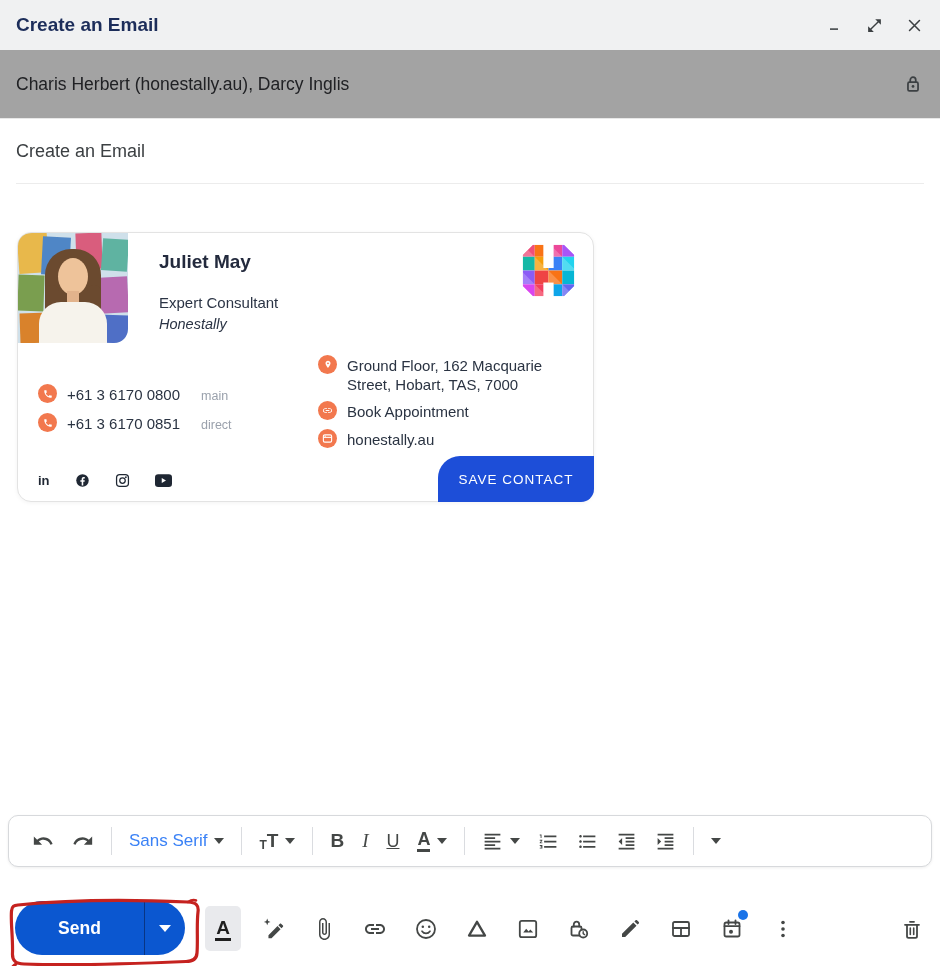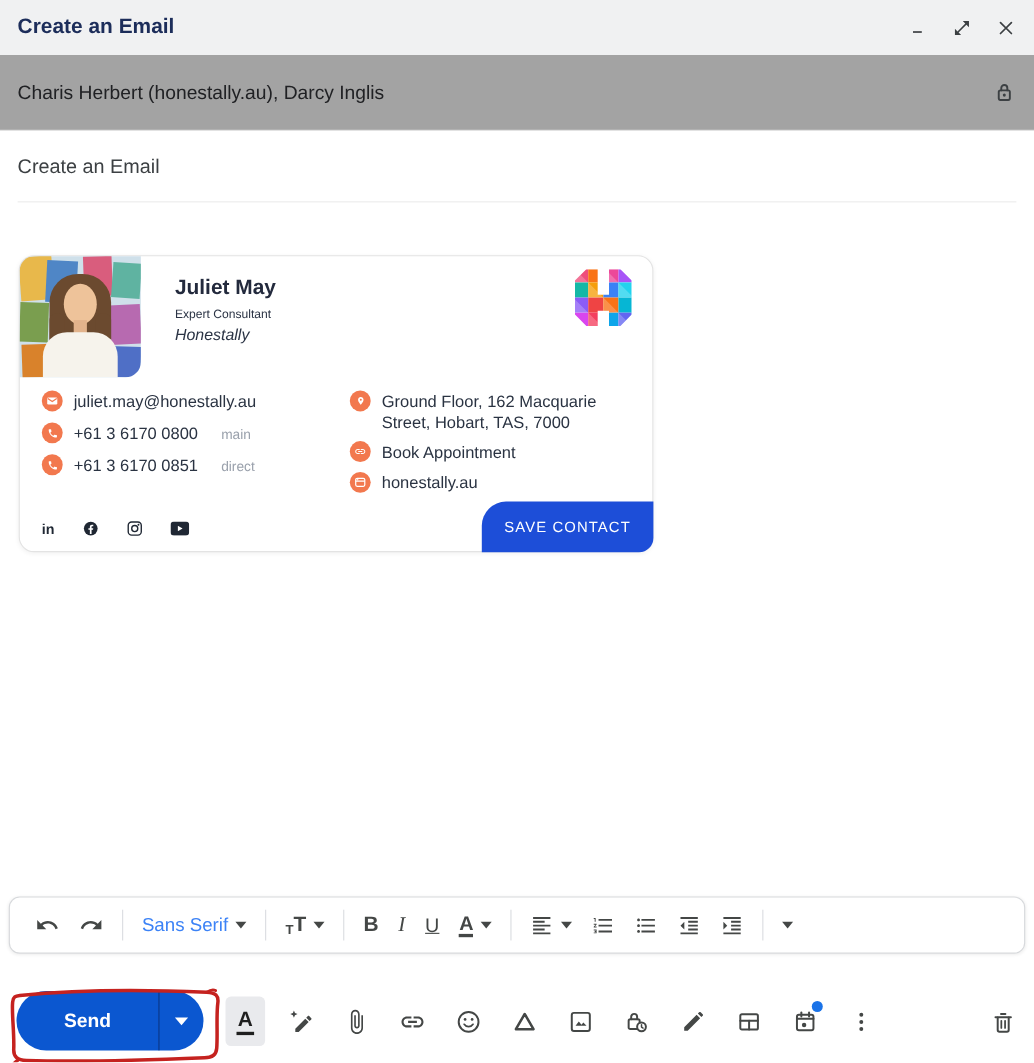"Expert Consultant" .sig-role { font-size: 11px -> 15px; margin-top: 7px -> 21px }
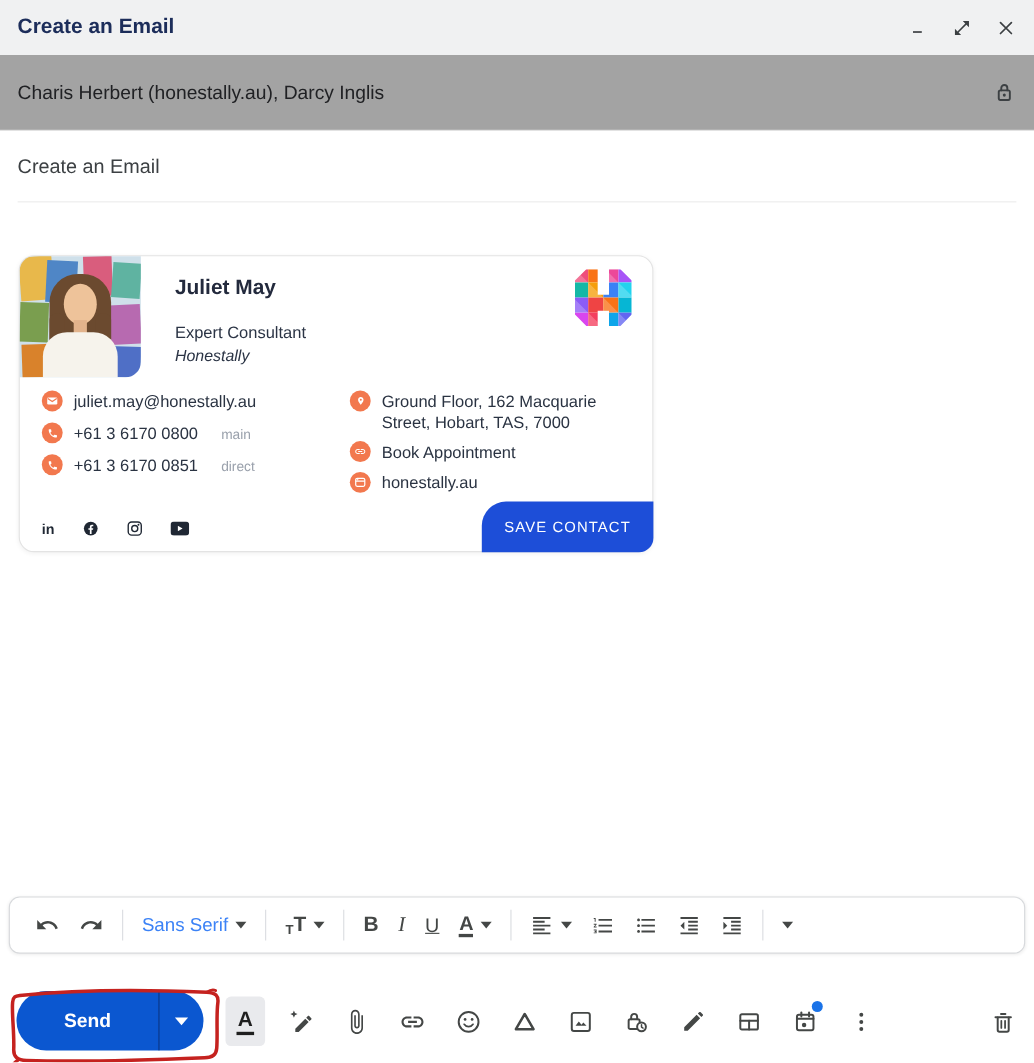"juliet.may@honestally.au" div.crow { html: <div> <span> <svg> <rect></rect> <path></path> </svg> </span> <span>juliet.may@honestally.au</span> </div> -> none }
